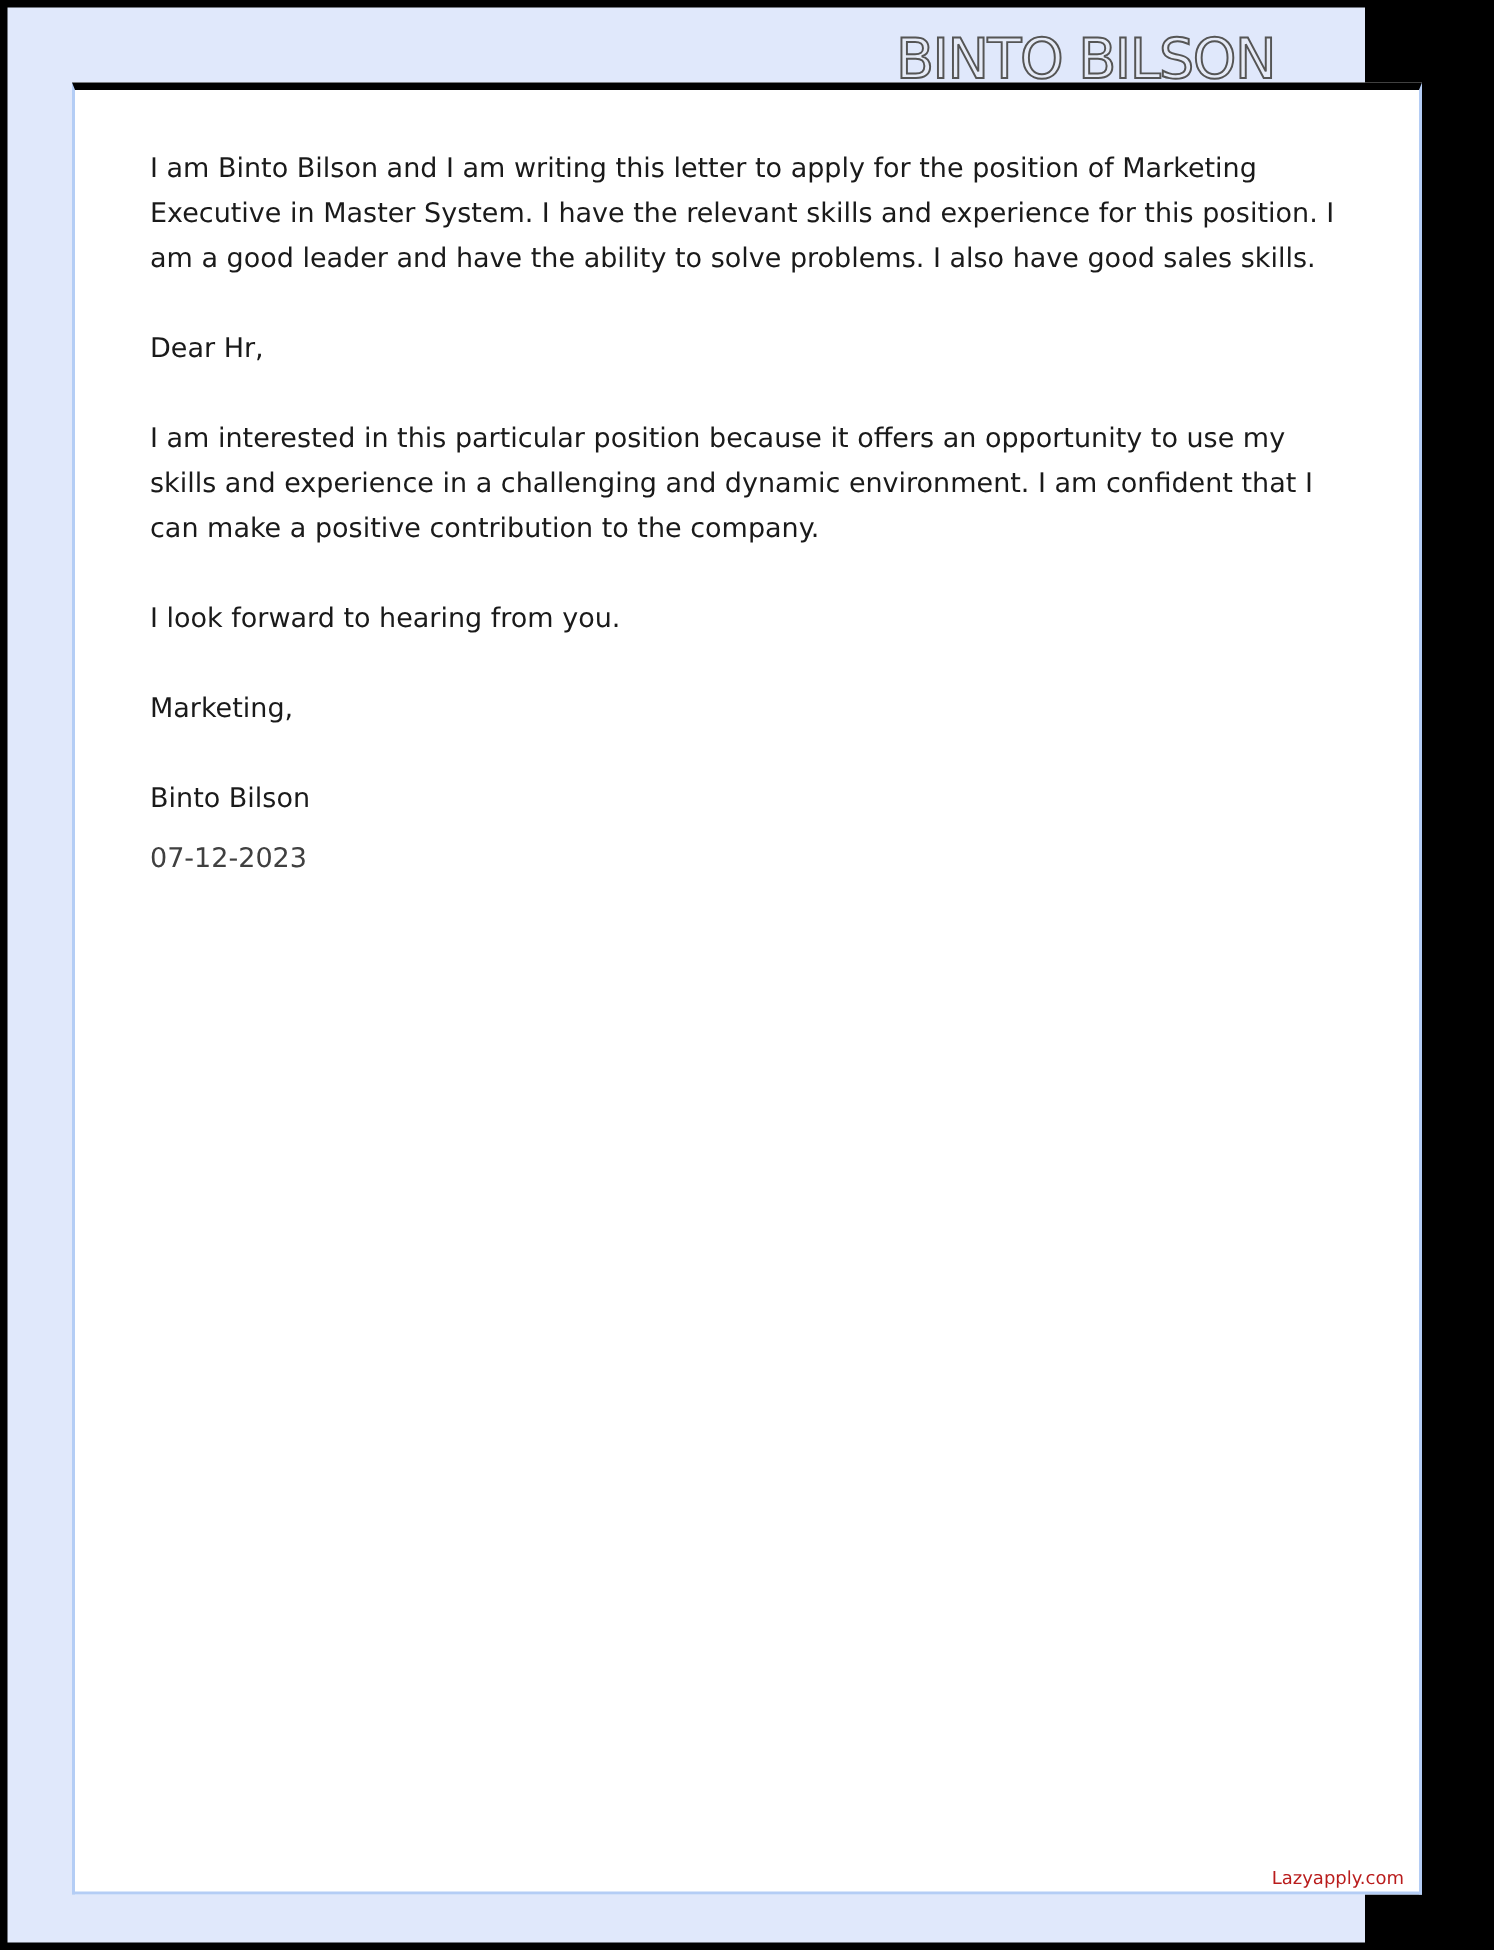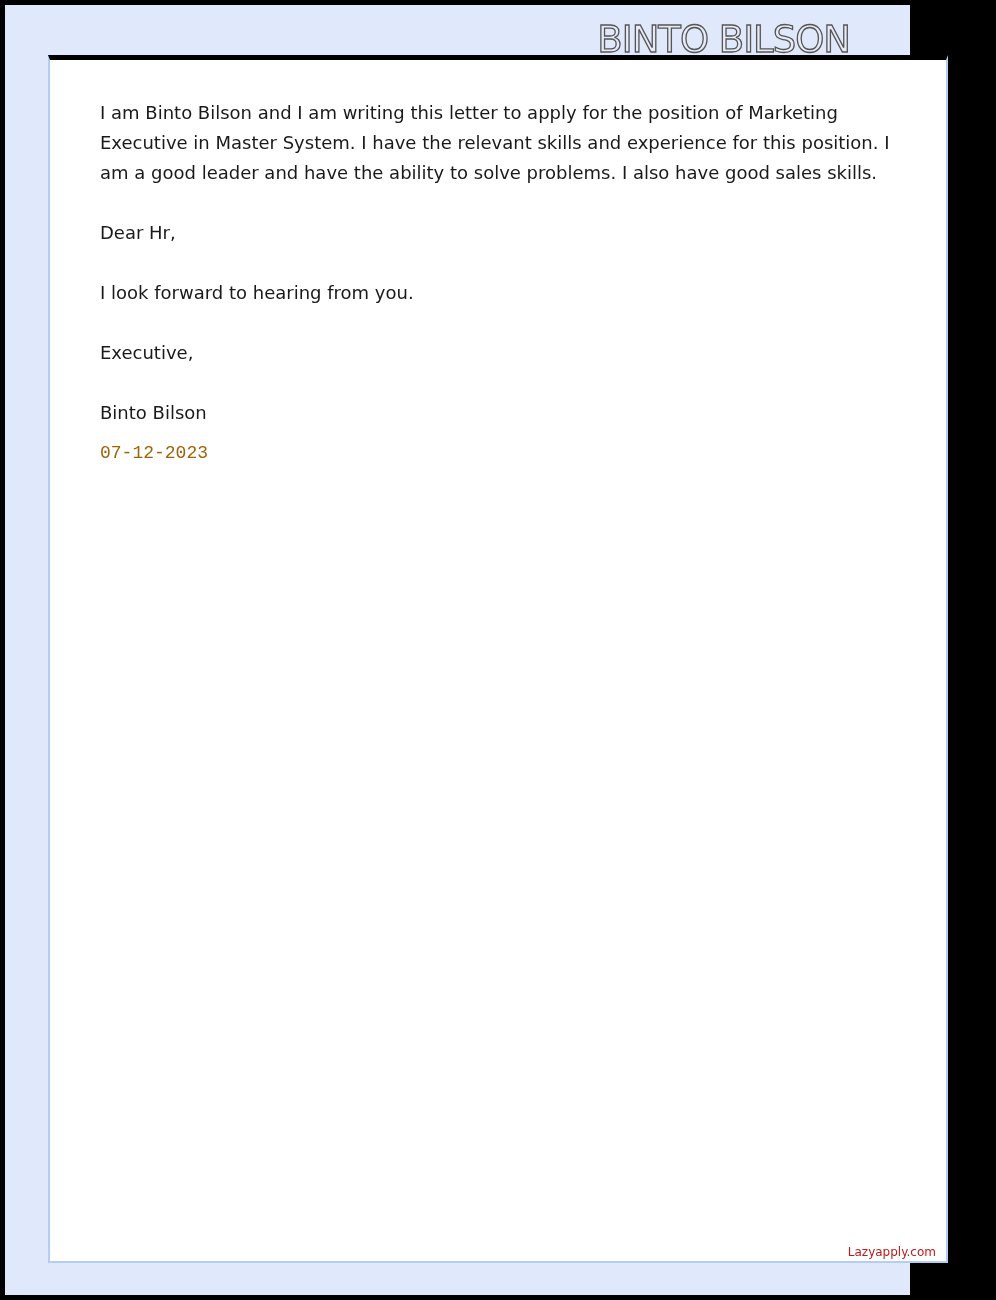"I am interested in this" p { html: none -> <p>I am interested in this particular position because it offers an opportunity to use my skills and experience in a challenging and dynamic environment. I am confident that I can make a positive contribution to the company.</p> }
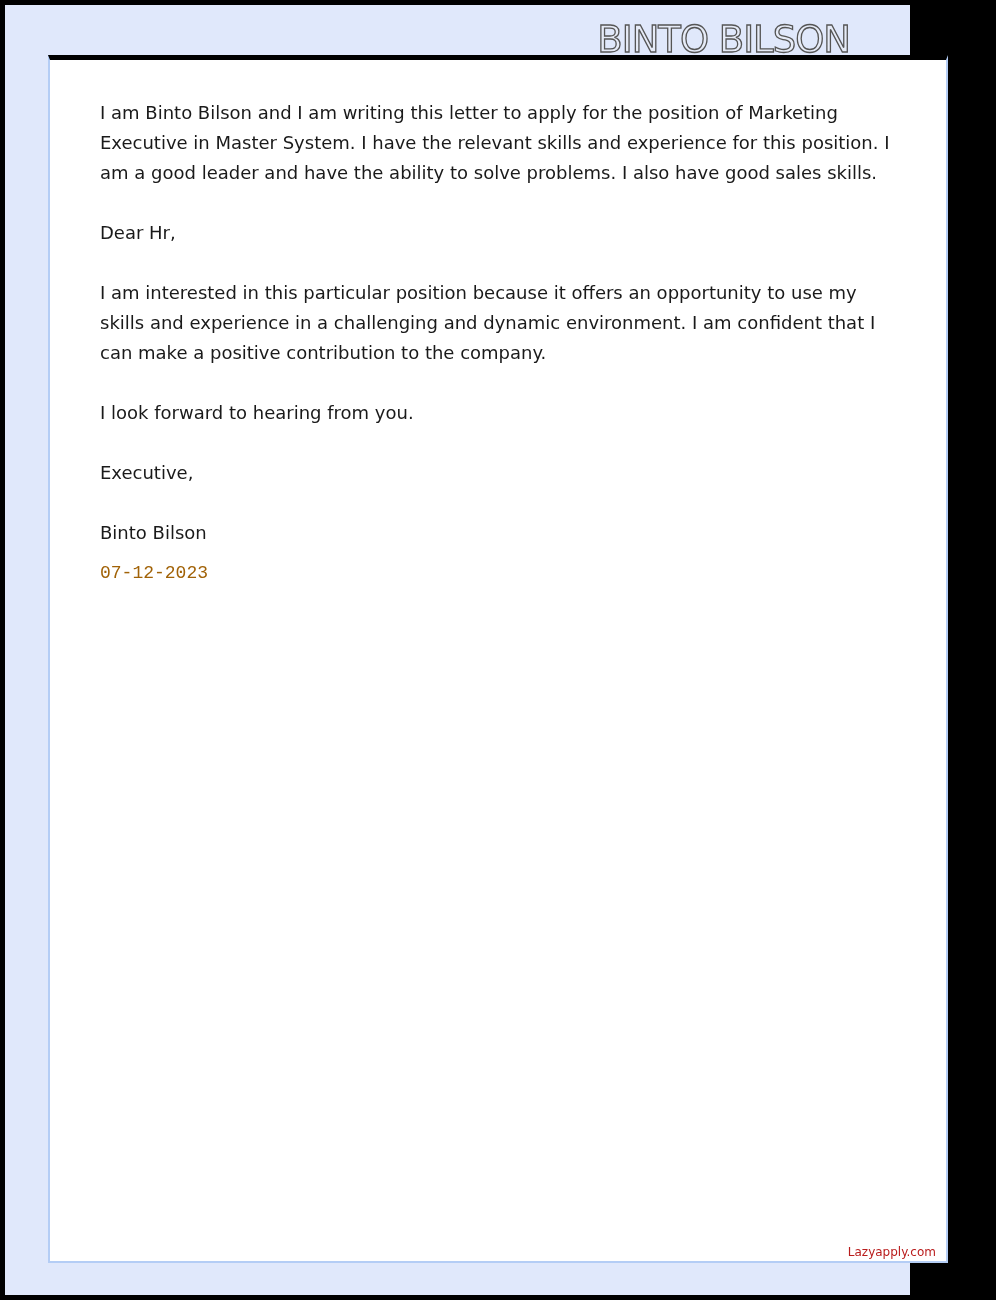"Executive," p { text: Executive -> Marketing }
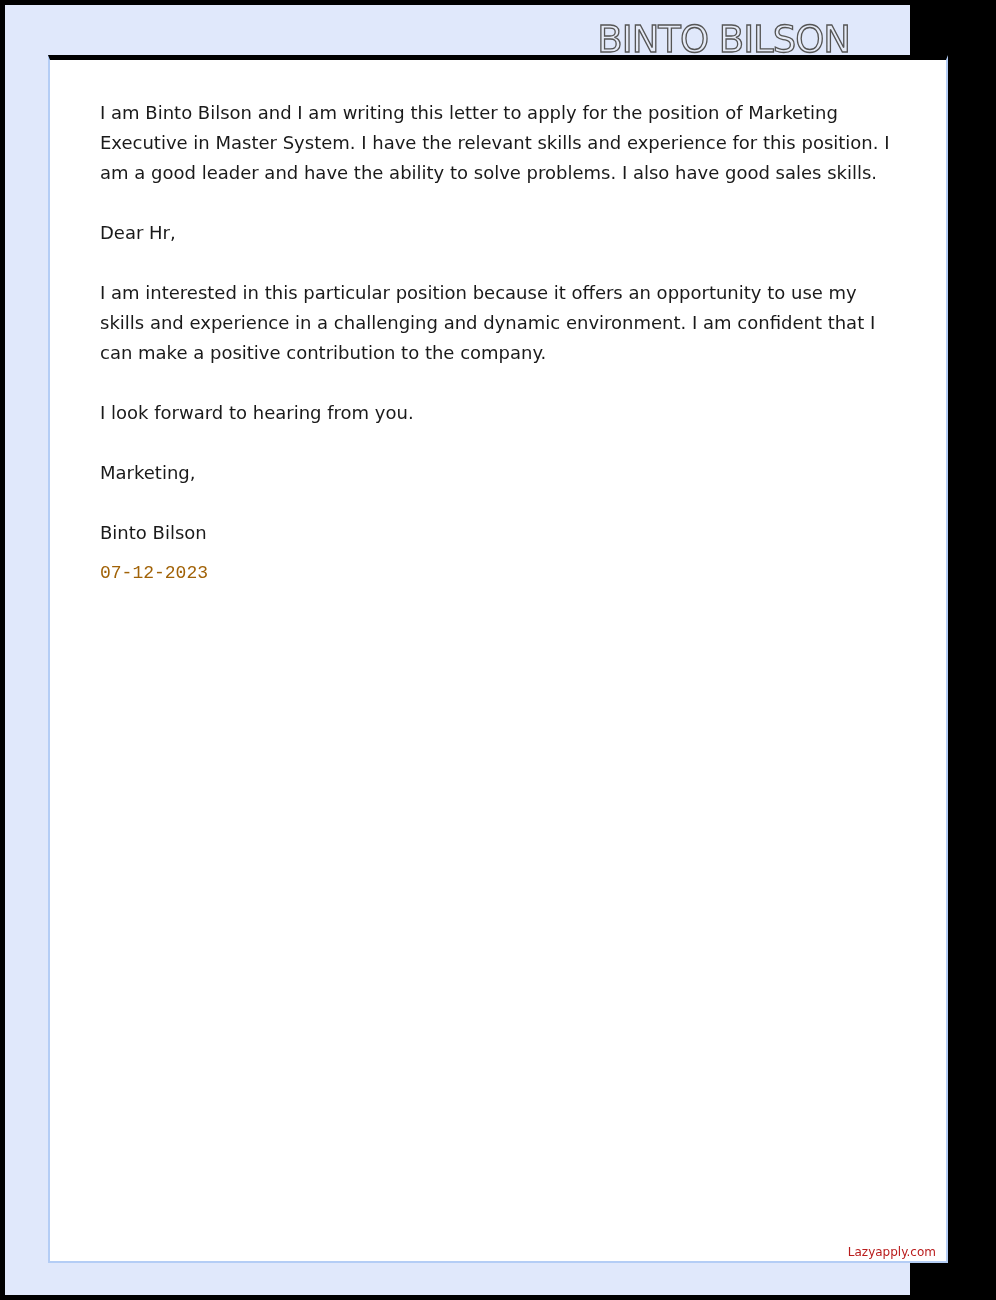"07-12-2023" .date { color: #a16207 -> #404040; font-family: Liberation Mono, monospace -> none }
